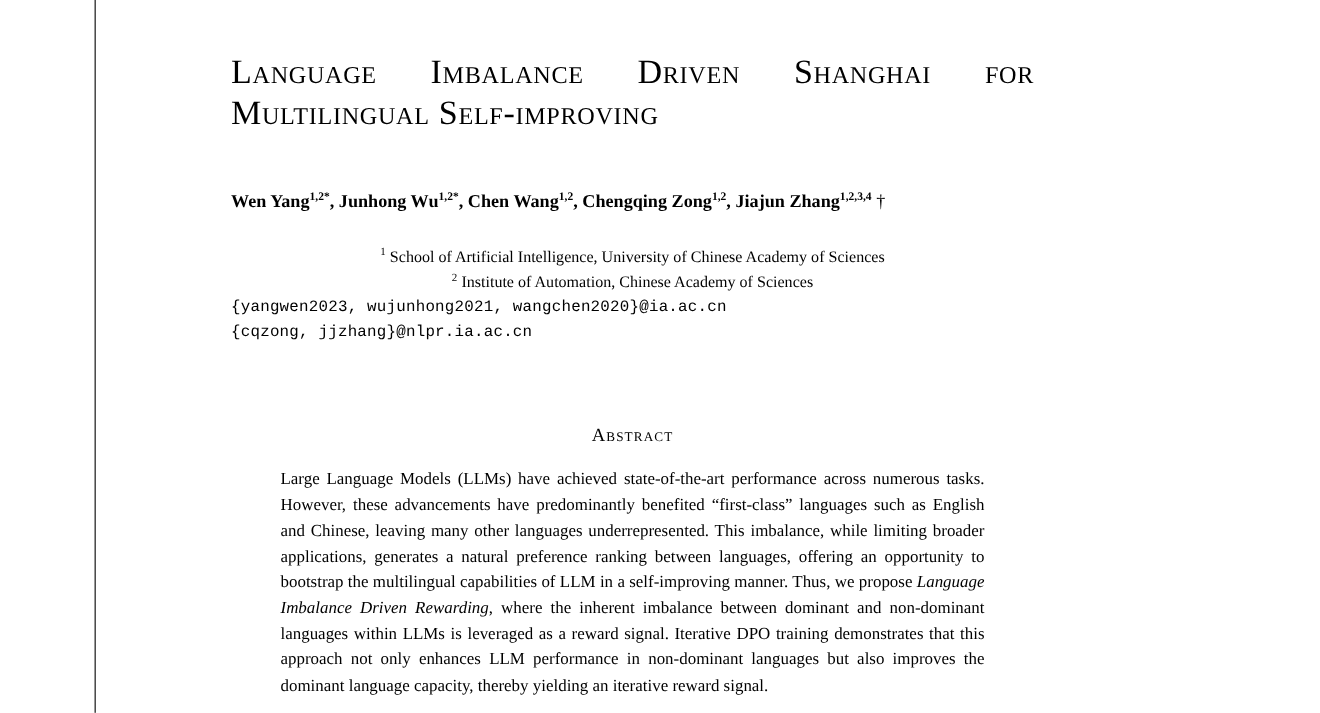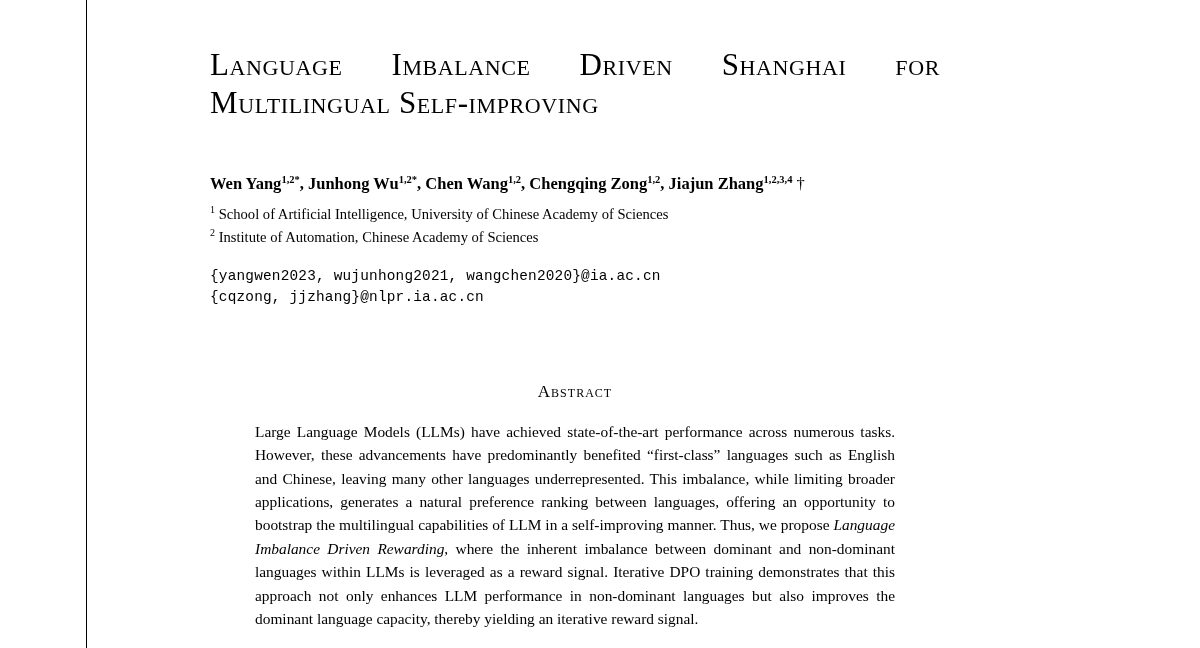"1 School of Artificial Intelligence," .affils { margin-top: 8px -> 28px; text-align: none -> center }
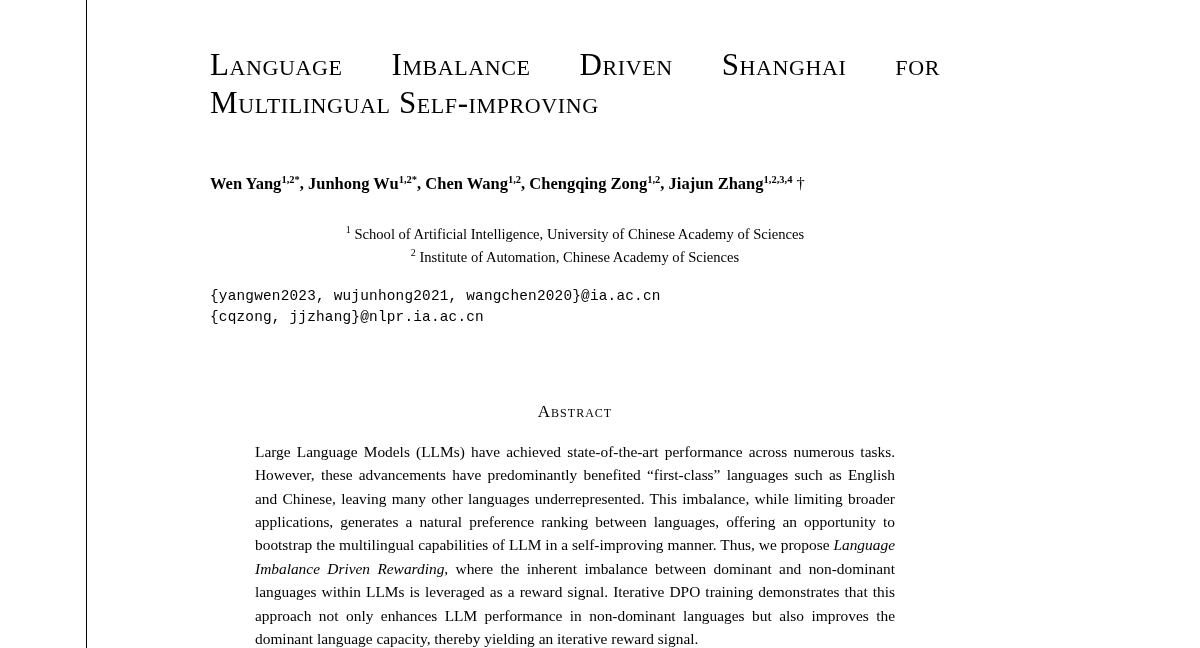"{yangwen2023, wujunhong2021," .emails { margin-top: 17px -> 2px }
